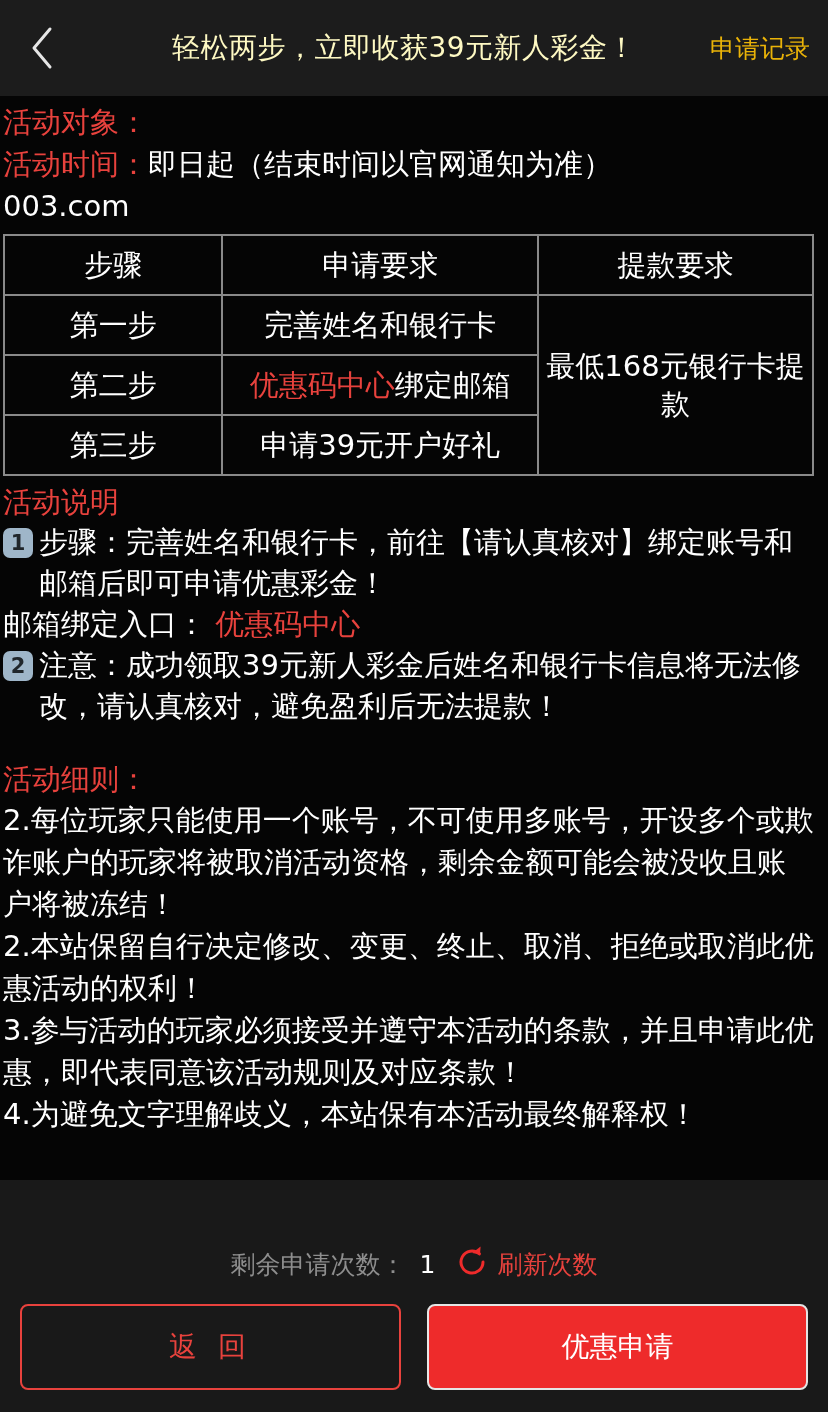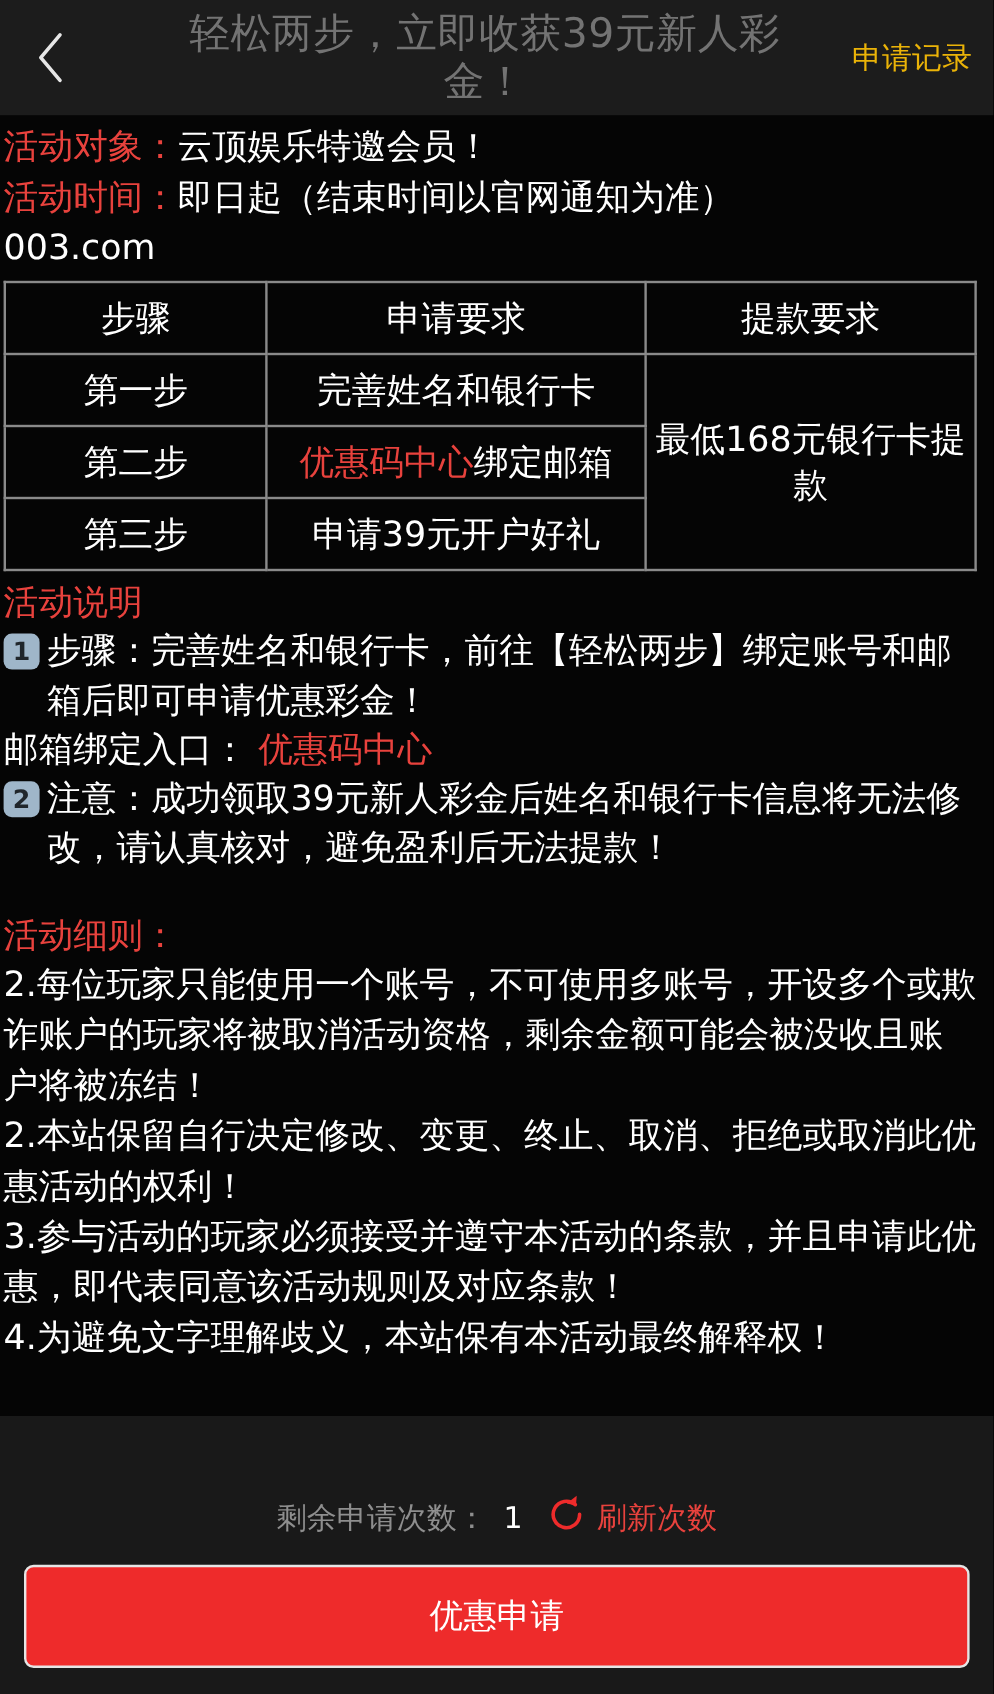"轻松两步，立即收获39元新人彩金！" .header-title { color: #737373 -> #fef9c3; font-size: 34px -> 28px }
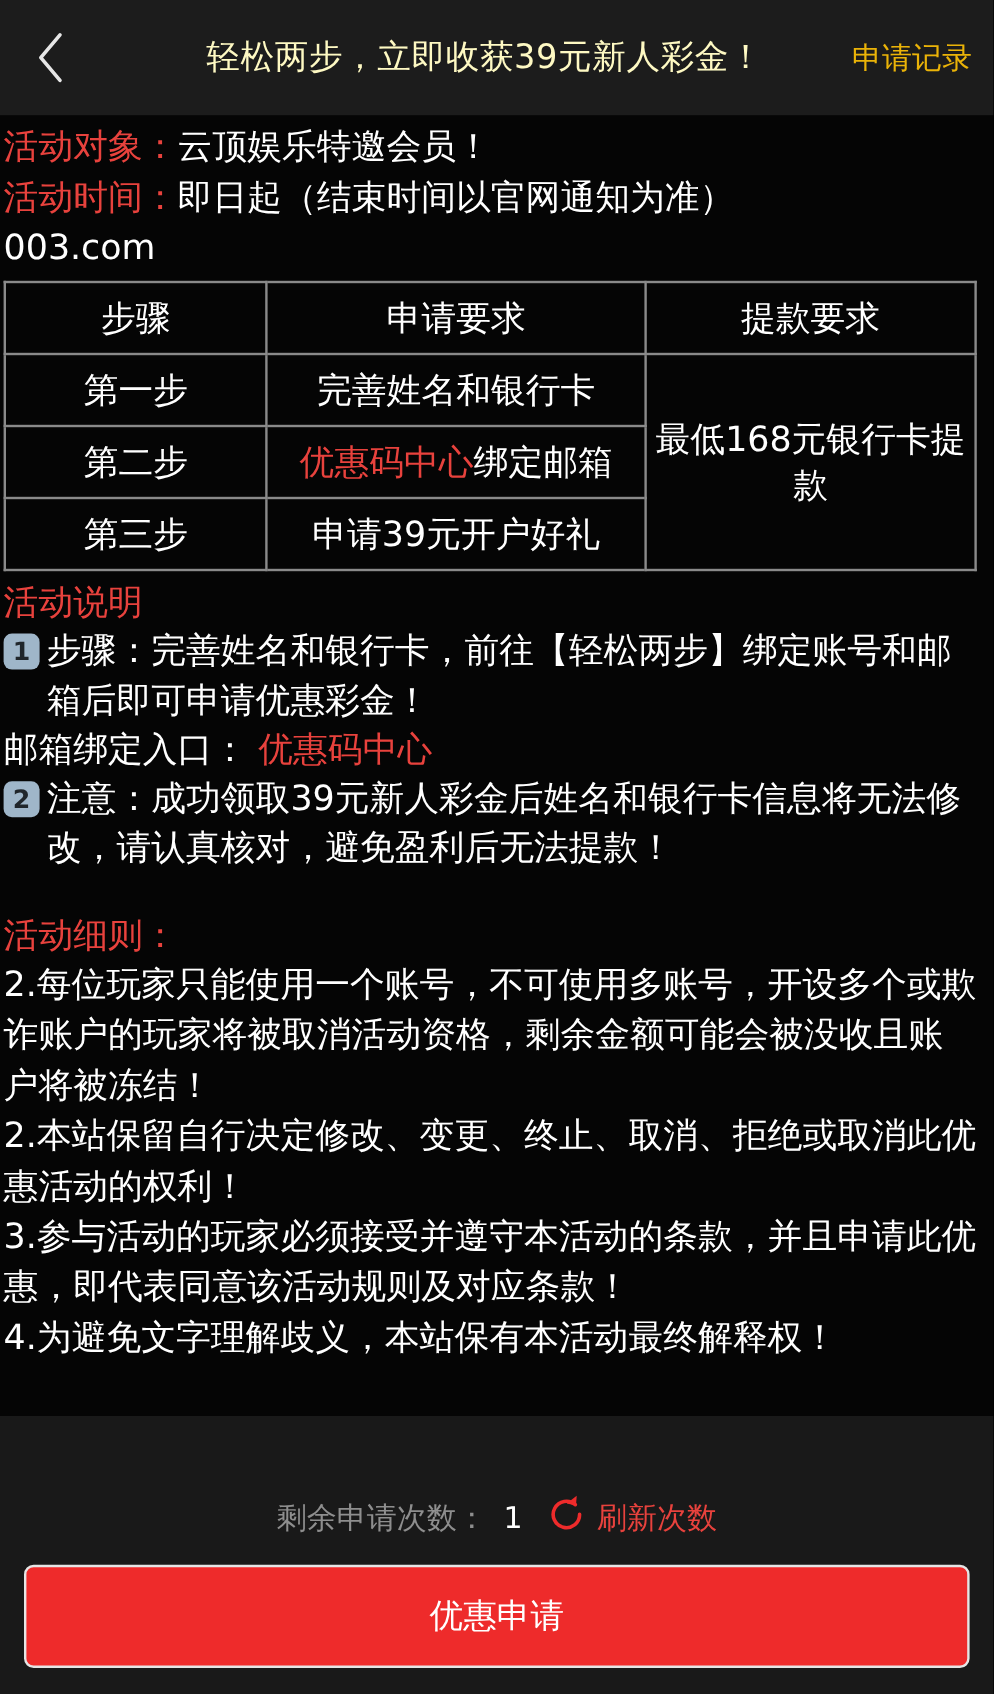"云顶娱乐特邀会员！" span.info-value { html: <span>云顶娱乐特邀会员！</span> -> none }
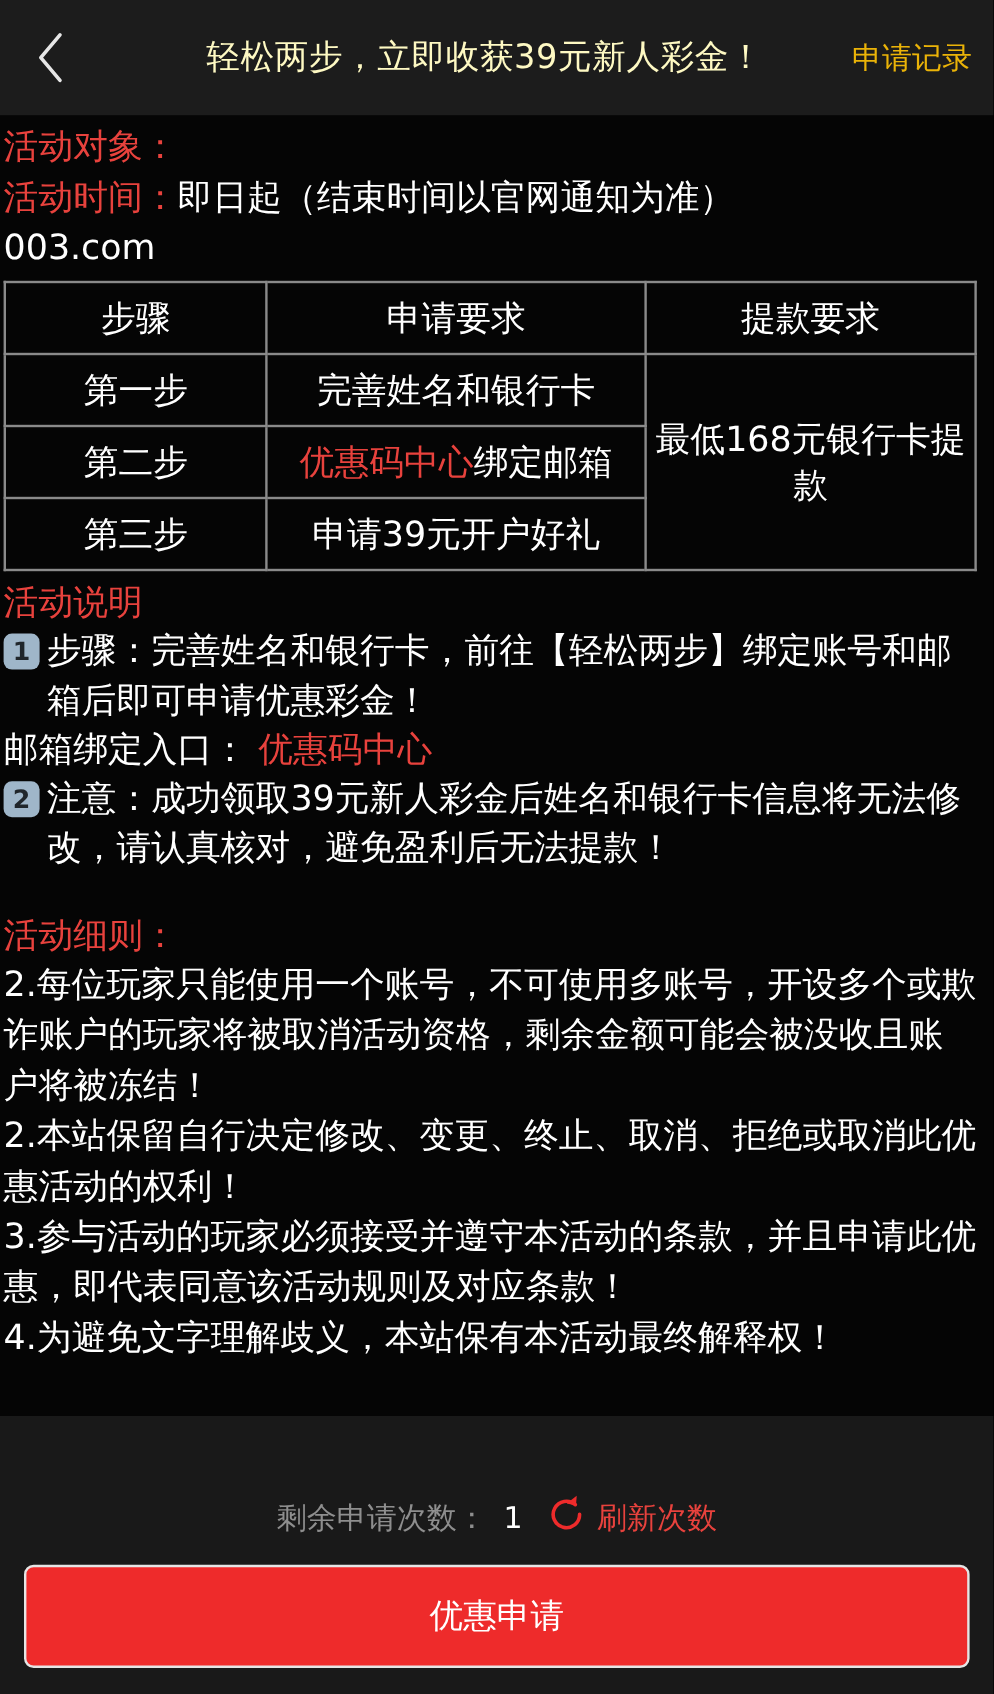"步骤：完善姓名和银行卡，前往【轻松两步】绑定账号和邮箱后即可申请优惠彩金！" span.desc-body { text: 轻松两步 -> 请认真核对 }
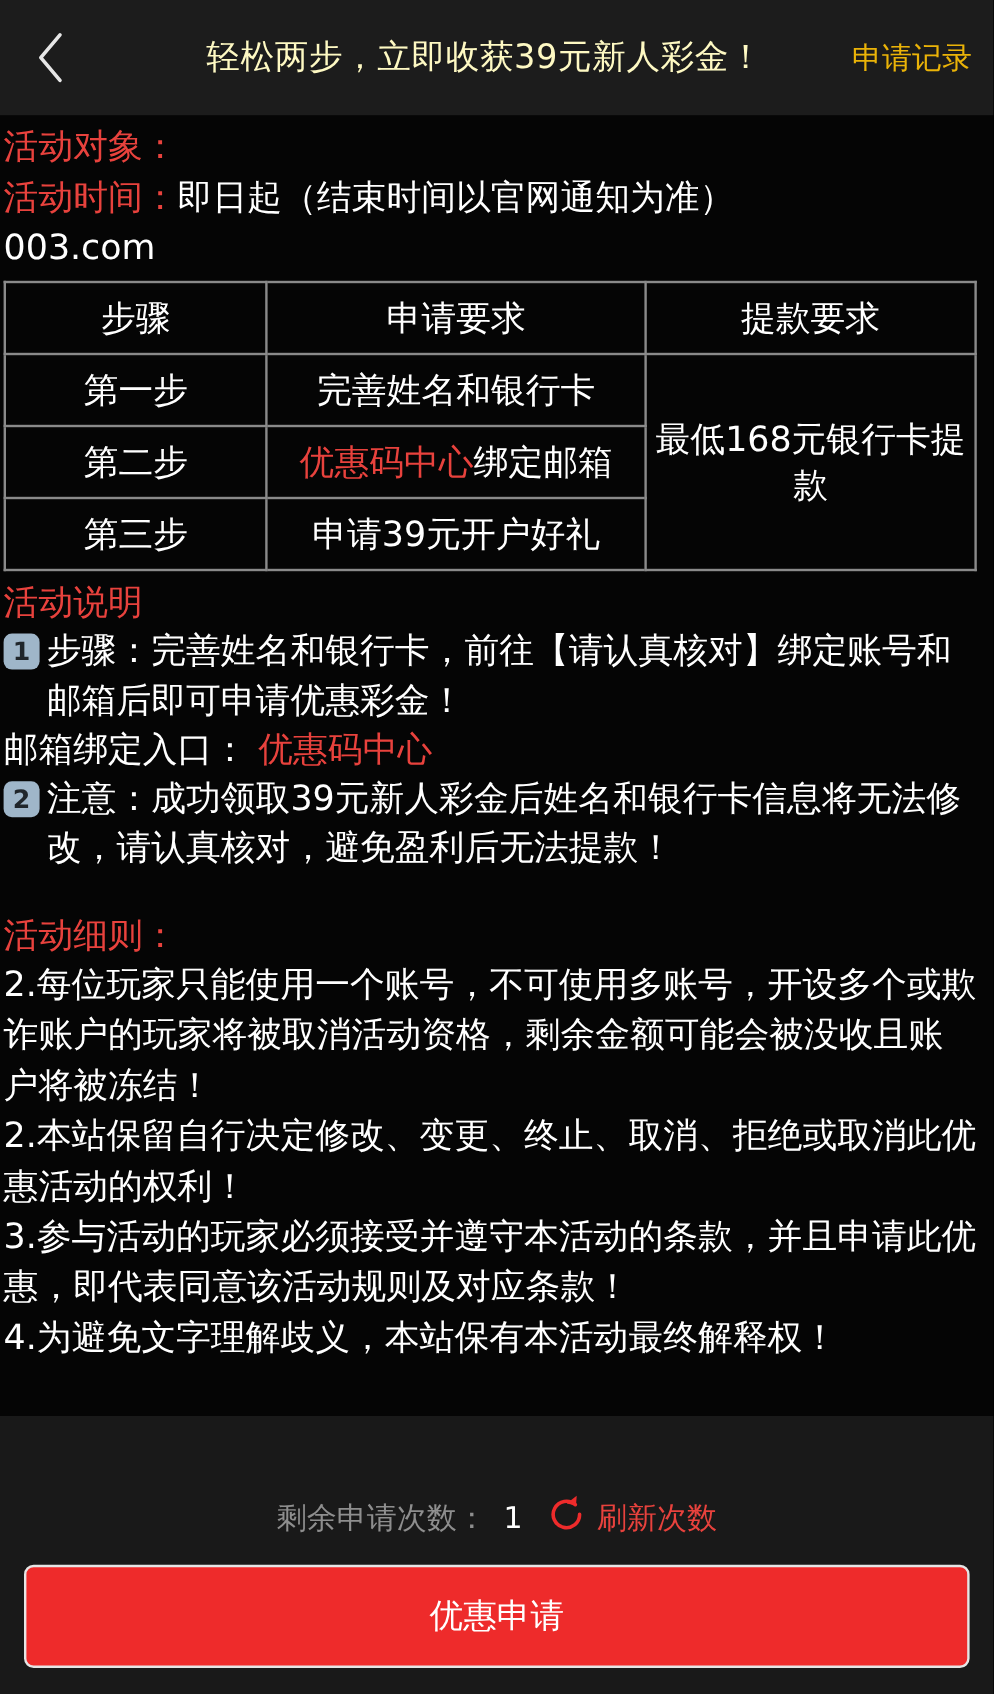"返 回" div.btn { html: none -> <div>返 回</div> }
